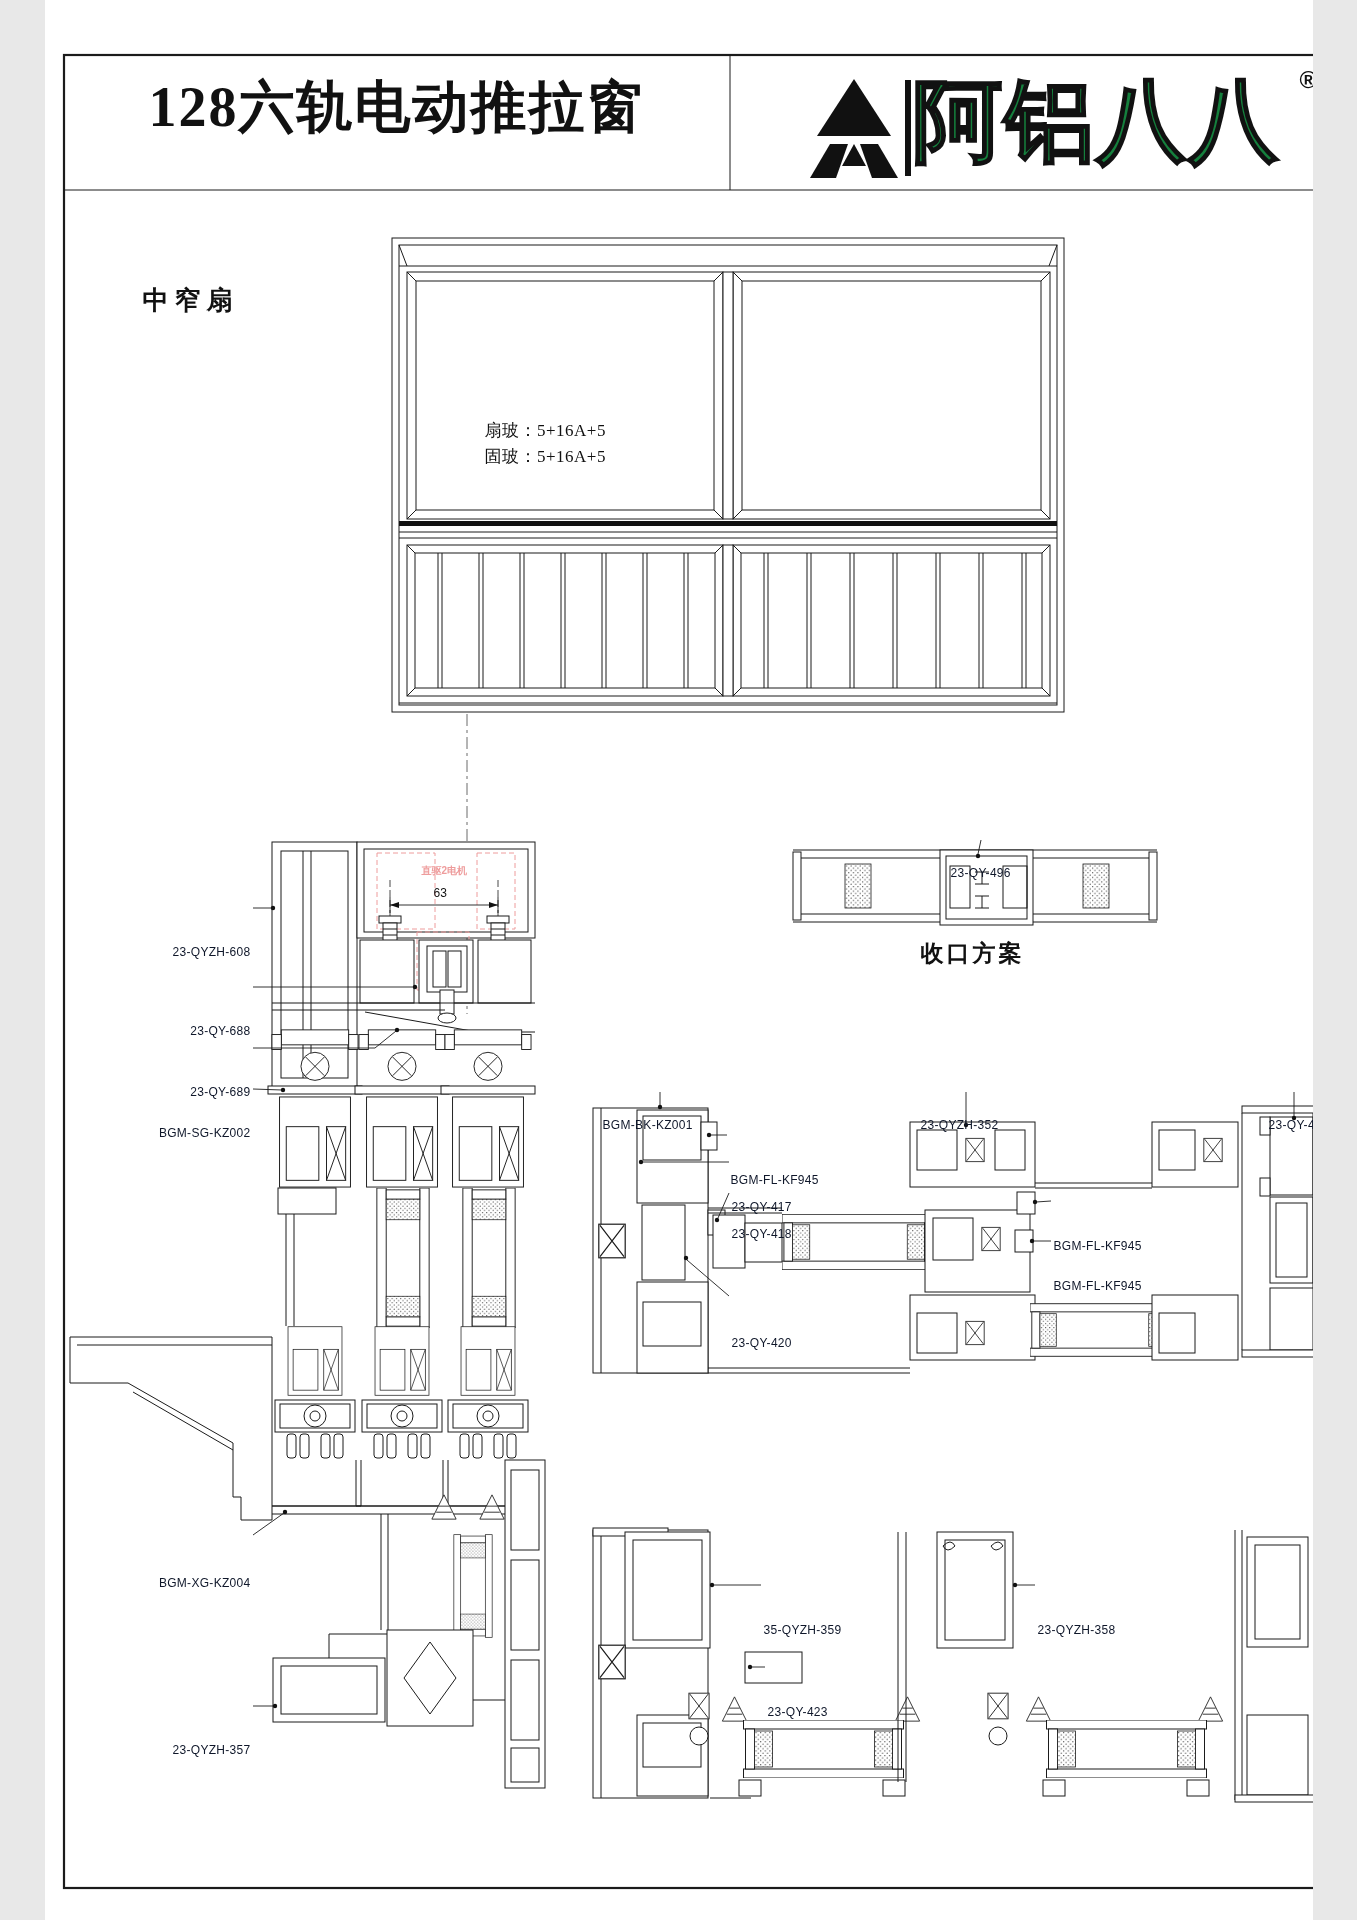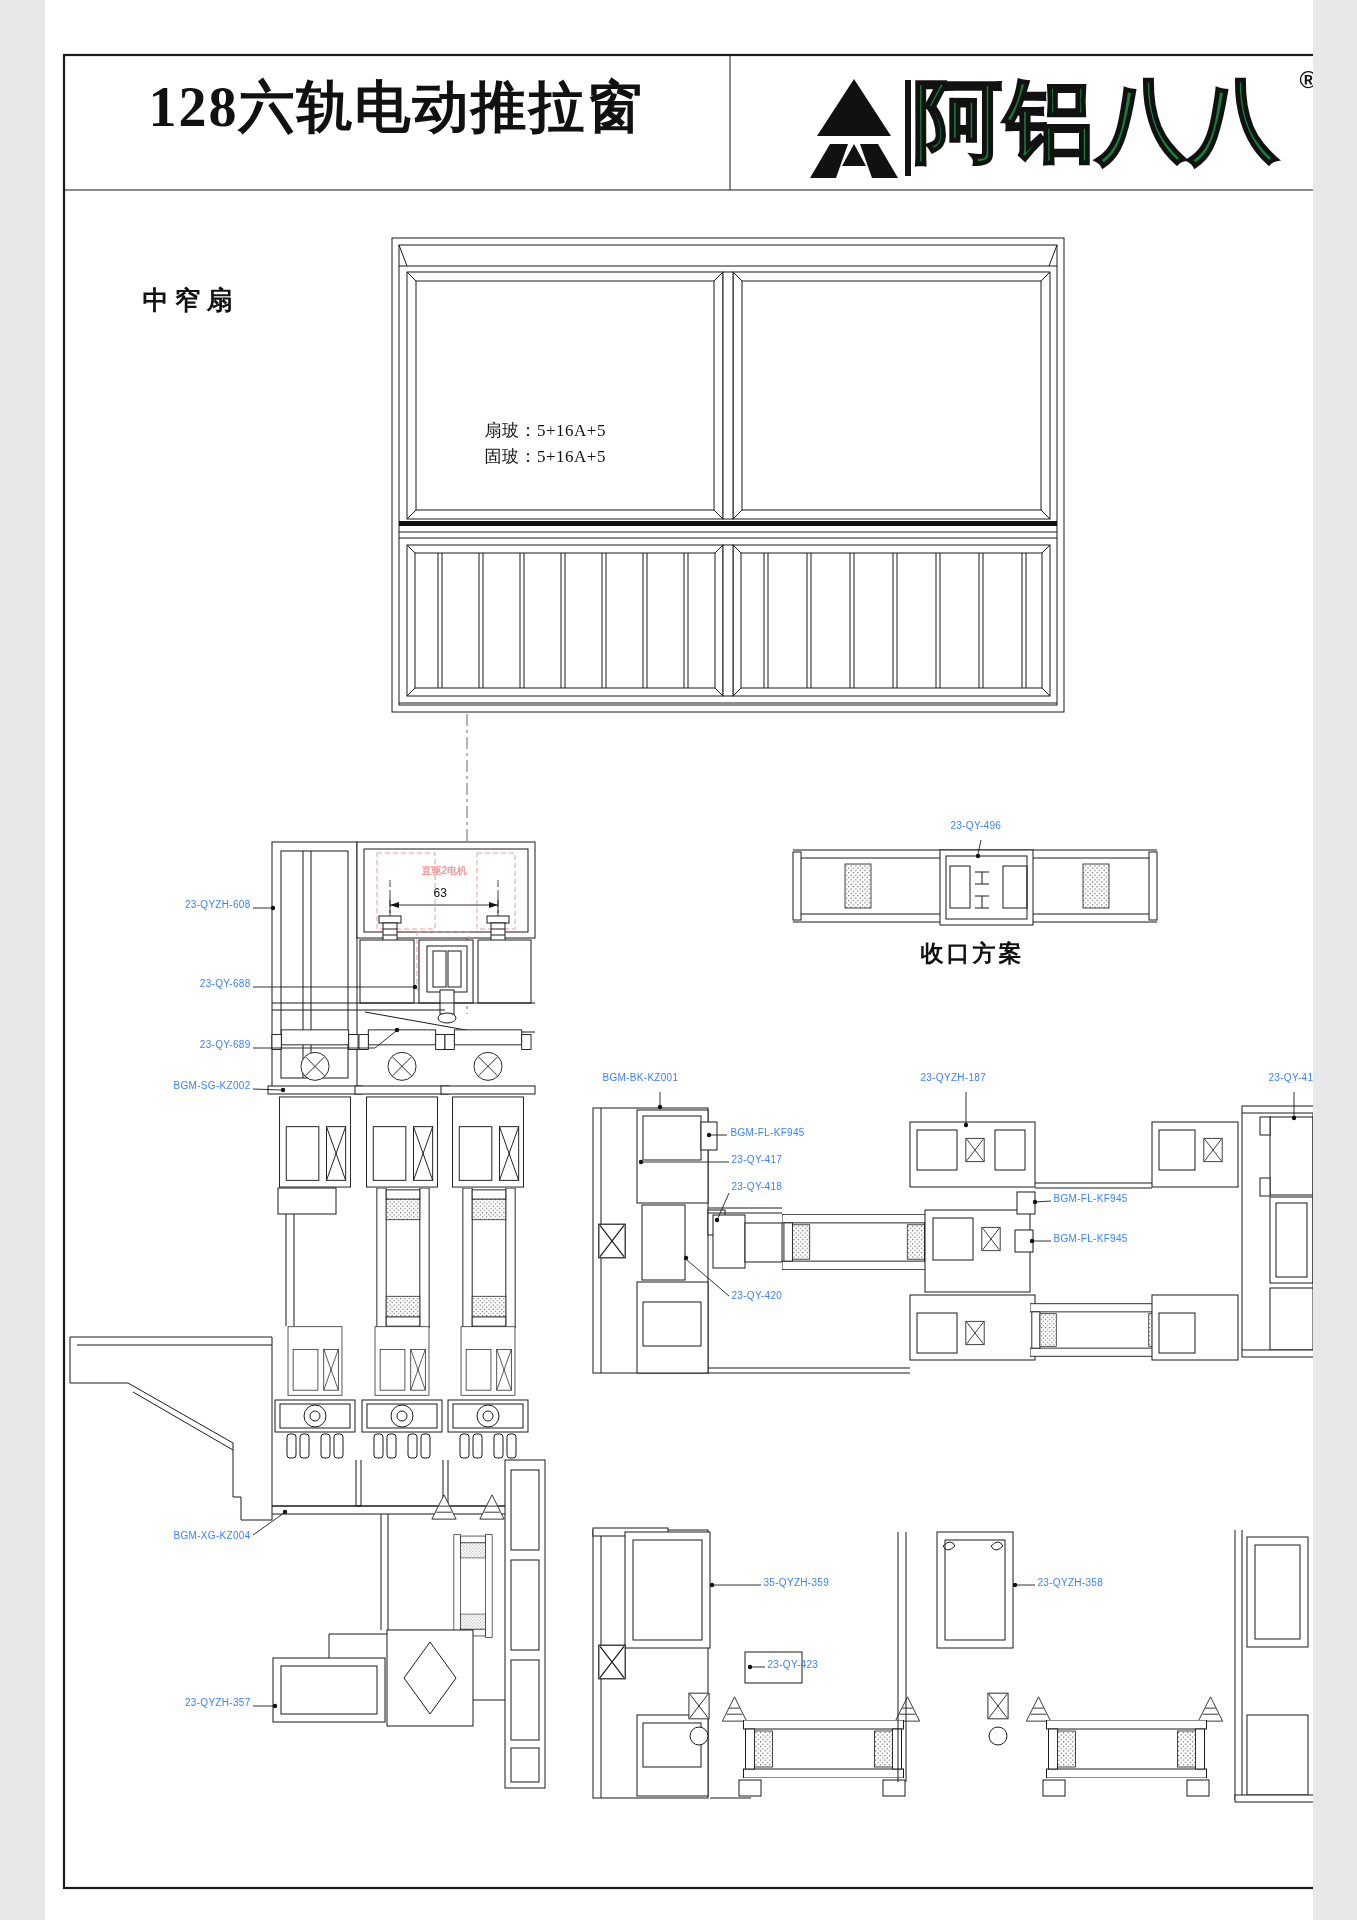"23-QY-496" .lbl { color: #3b82f6 -> #0f172a; font-size: 10px -> 12px; margin-top: none -> 47px }
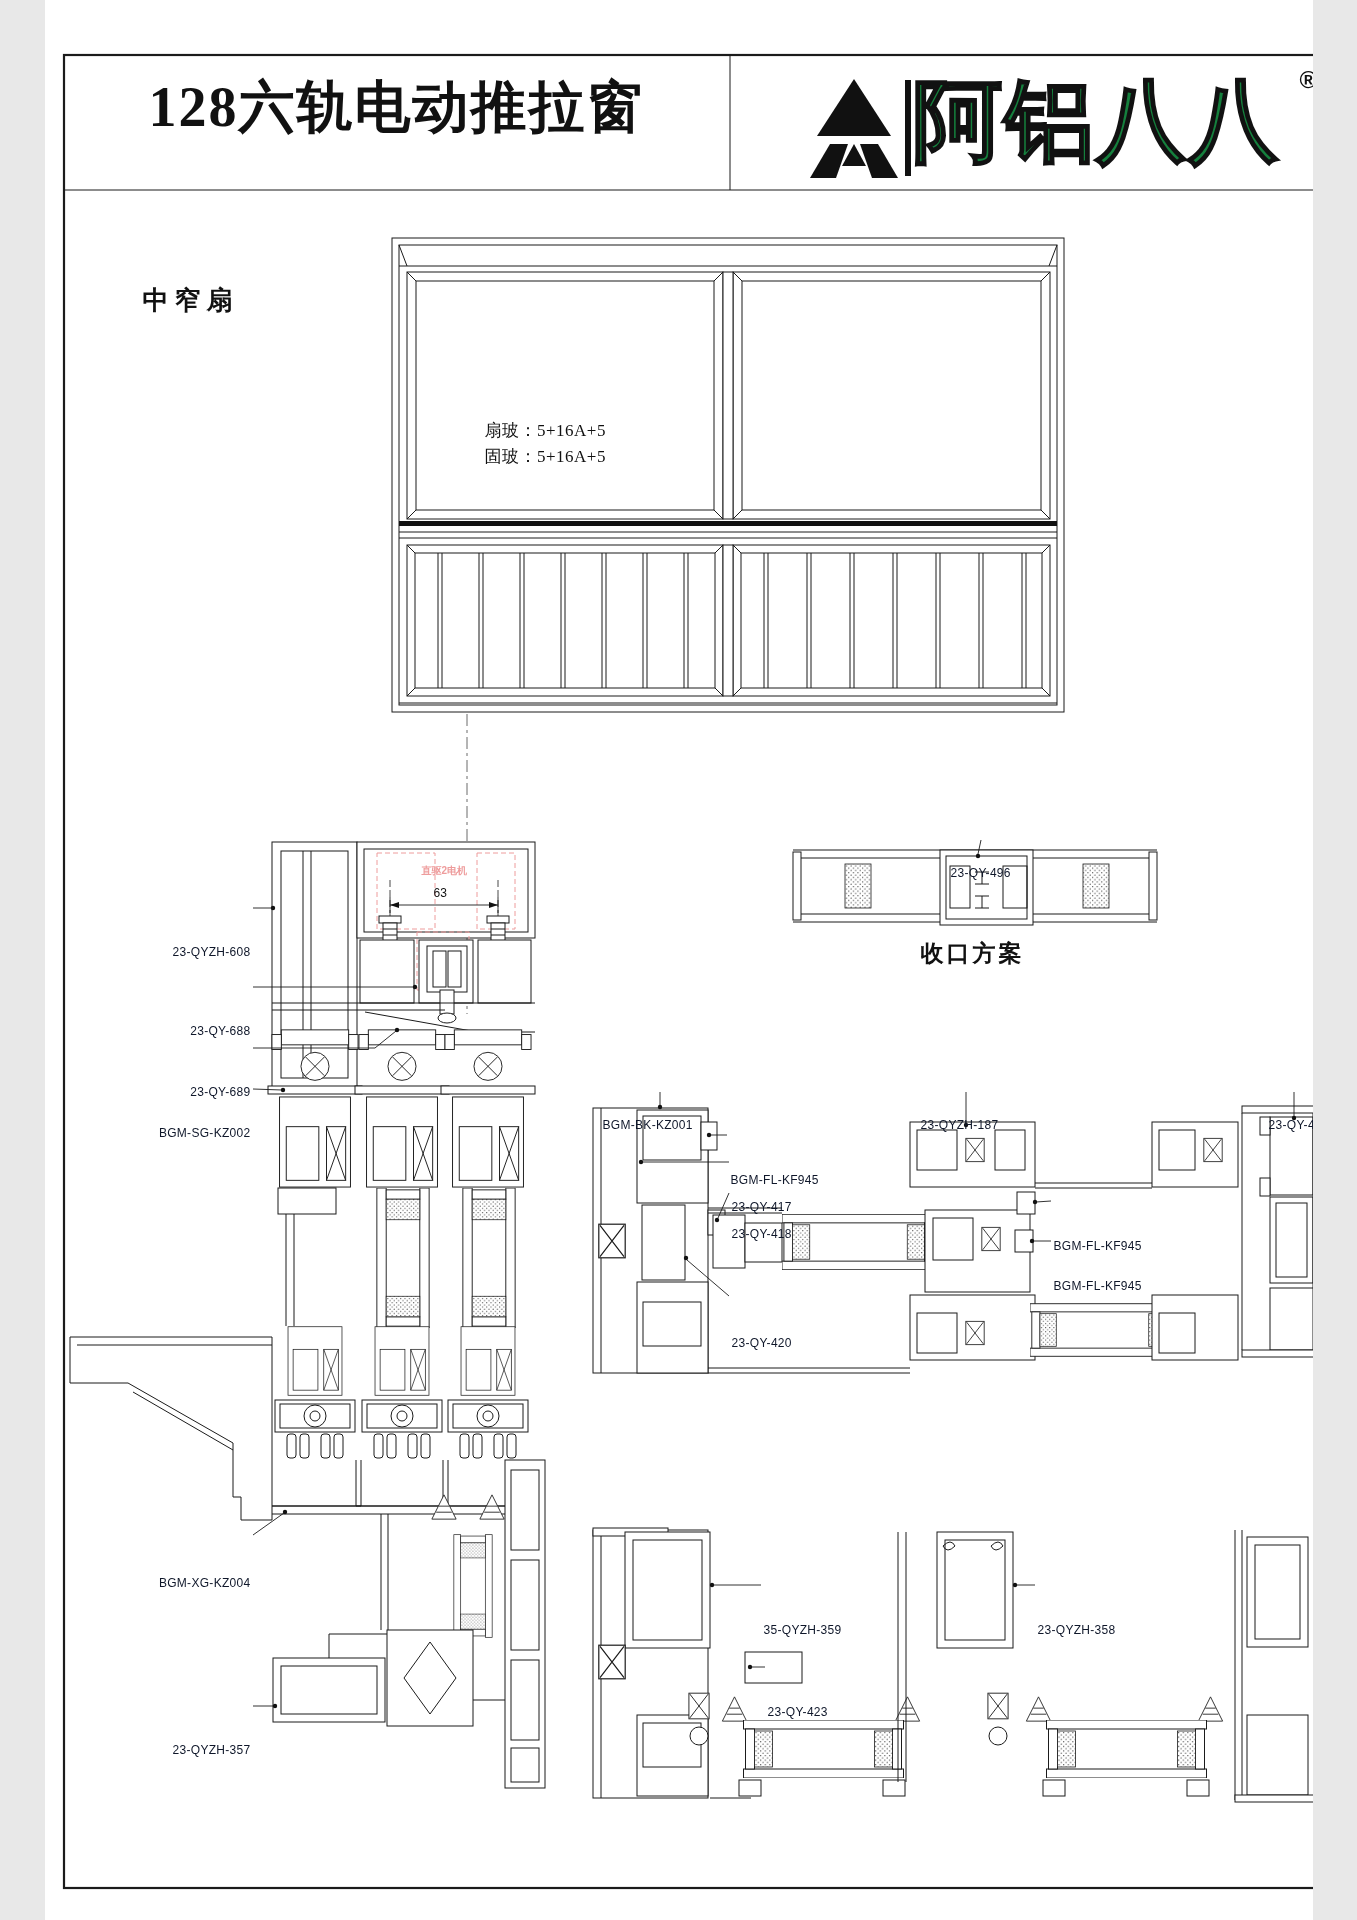"23-QYZH-187" div.lbl { text: 23-QYZH-187 -> 23-QYZH-352 }
